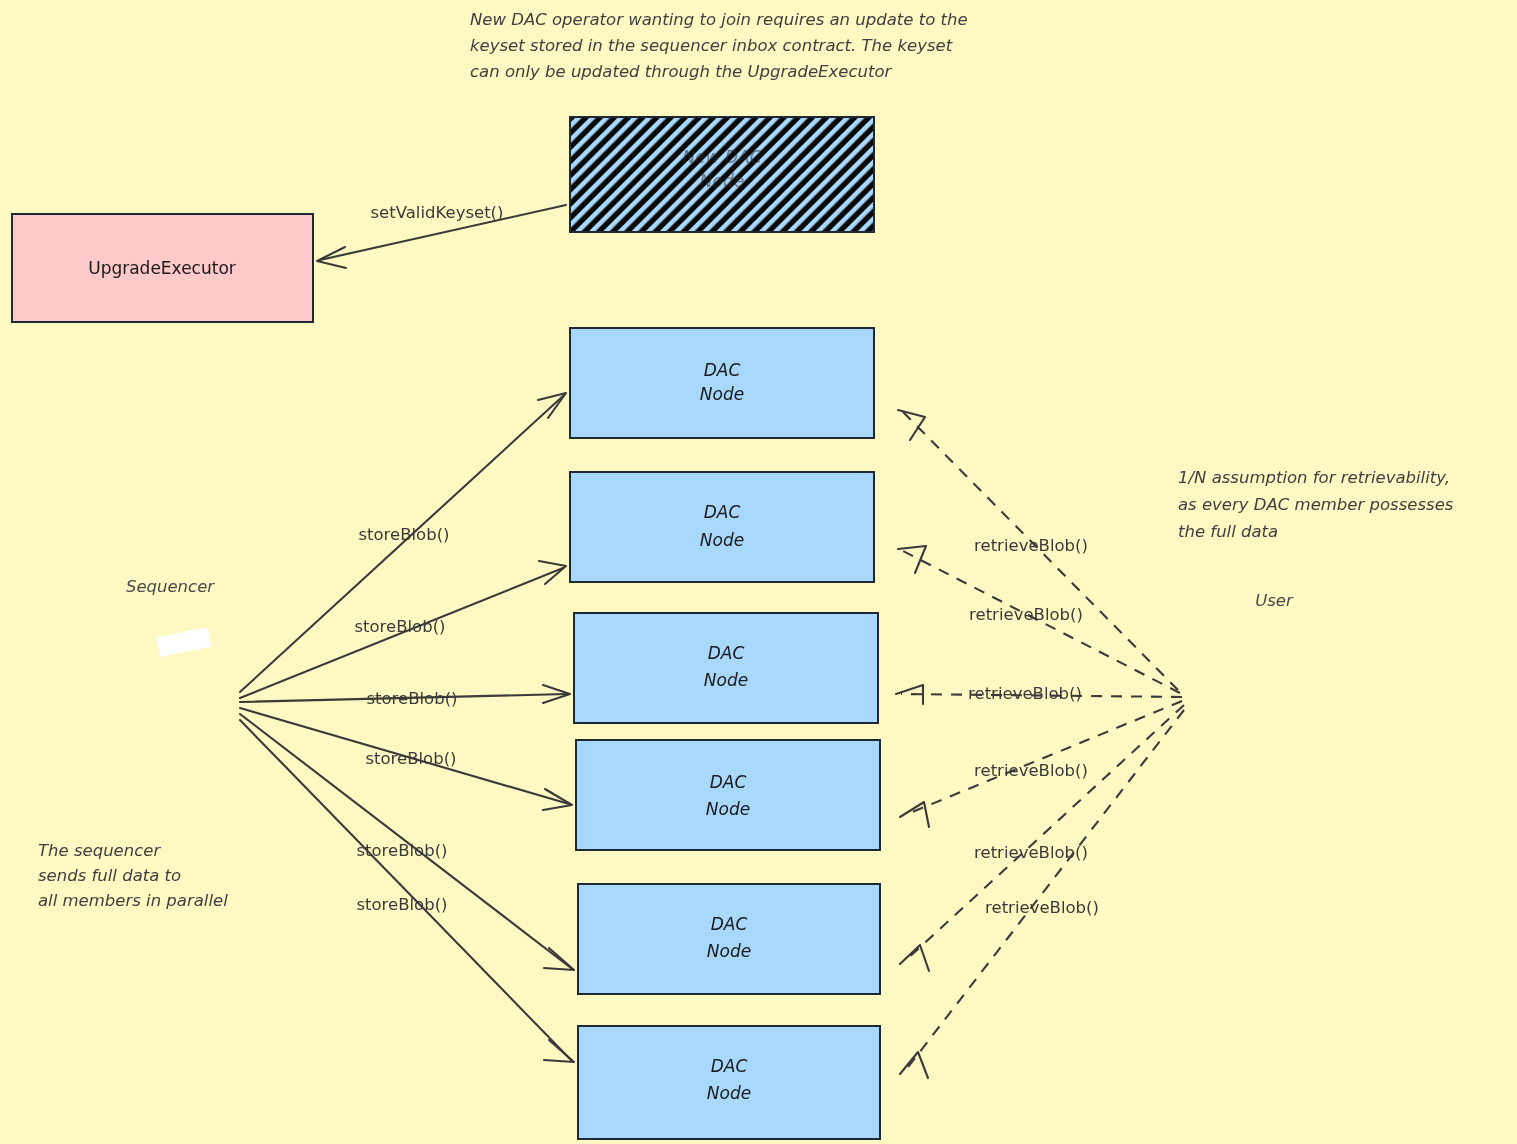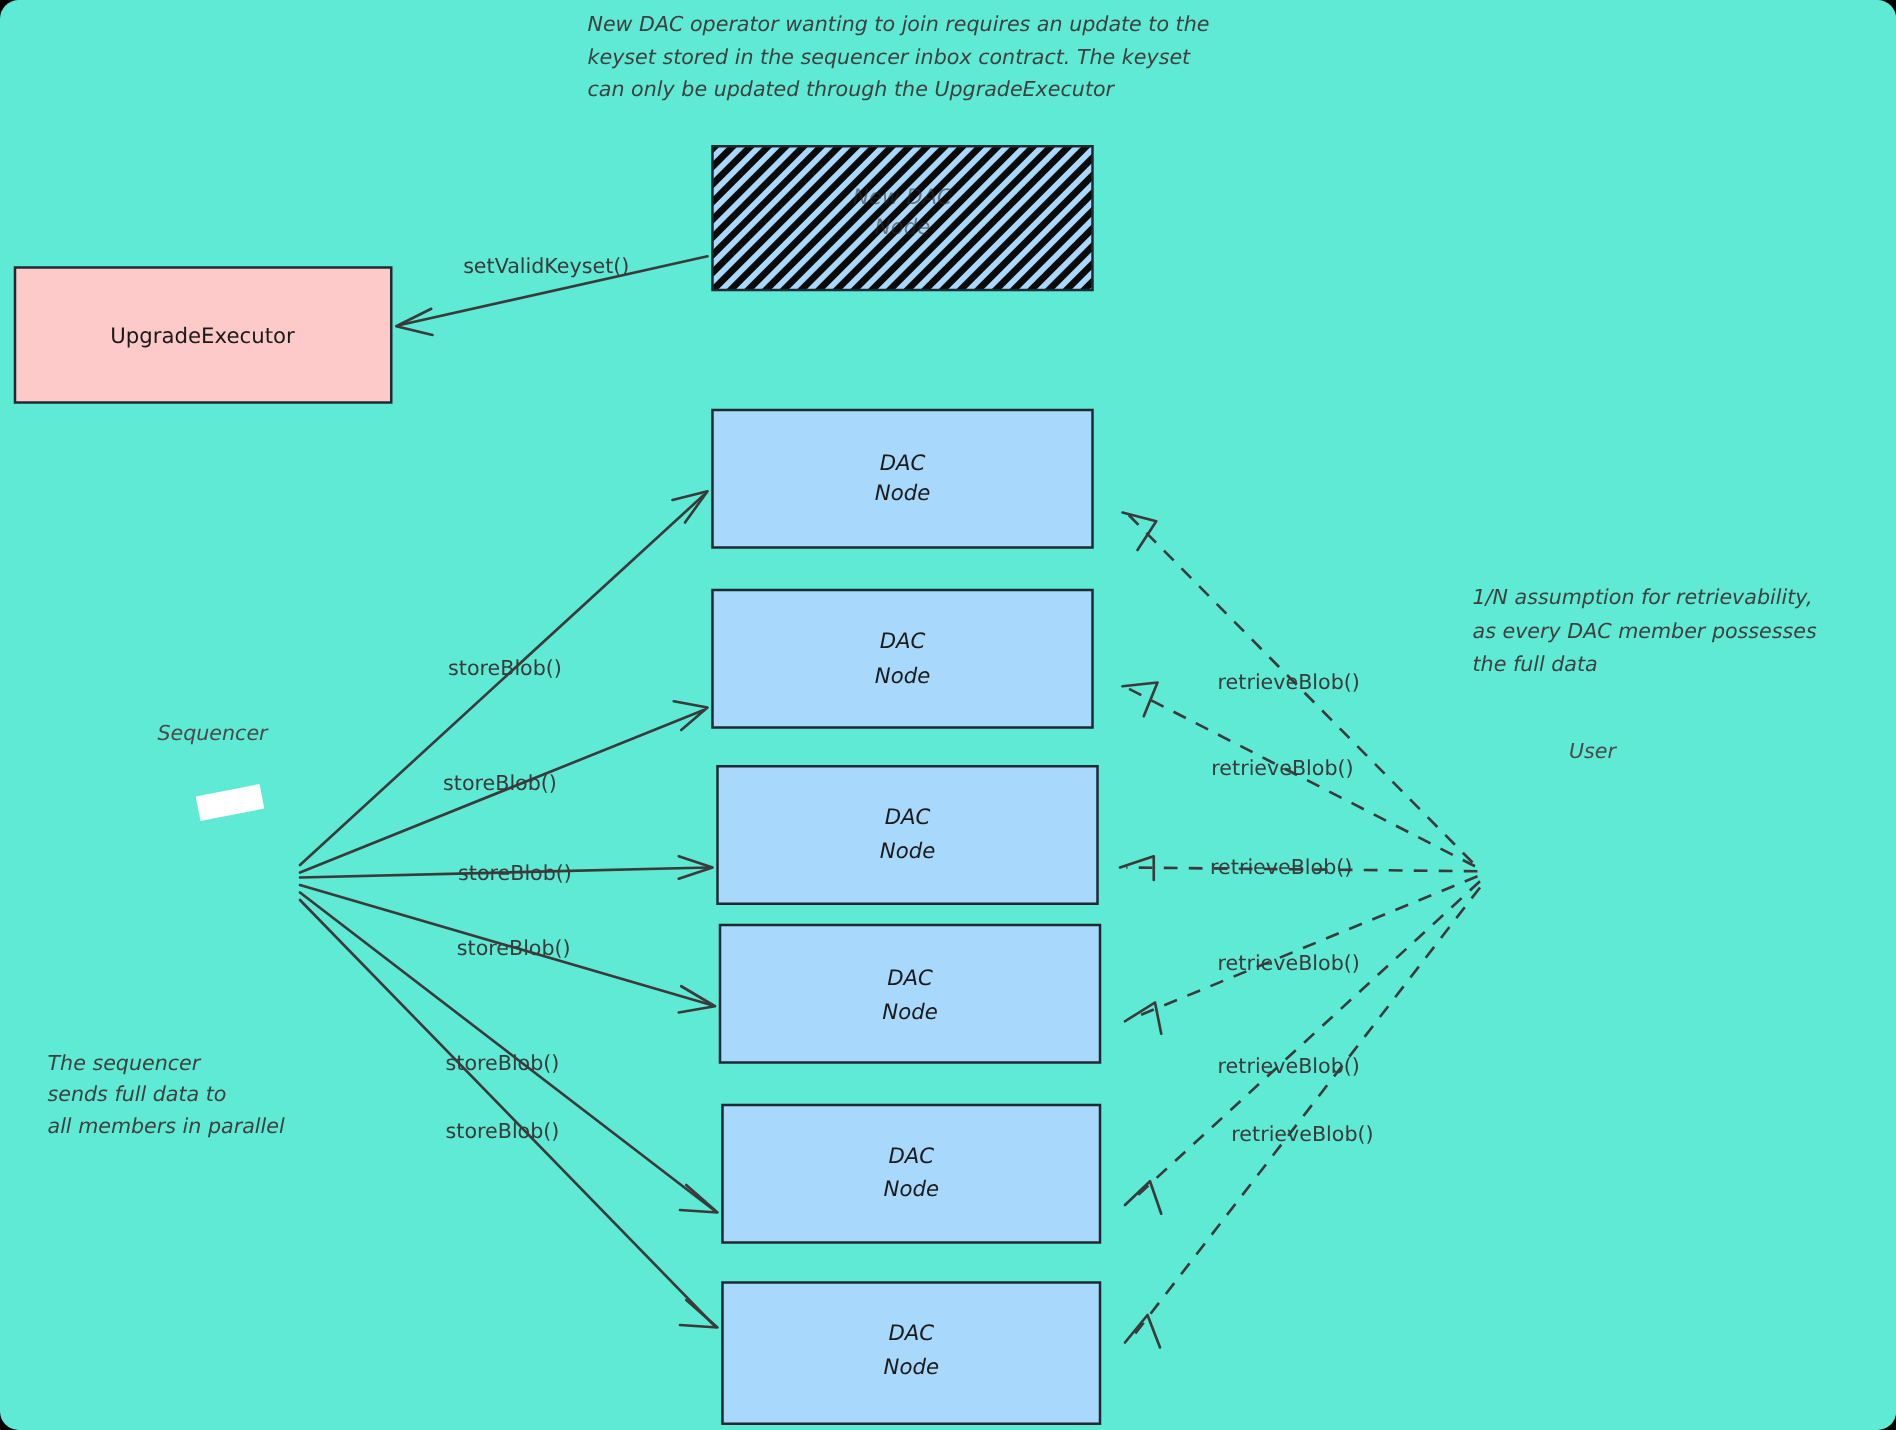"New DAC operator wanting to" #canvas { background: #5eead4 -> #fef9c3; border-radius: 15px -> none }
